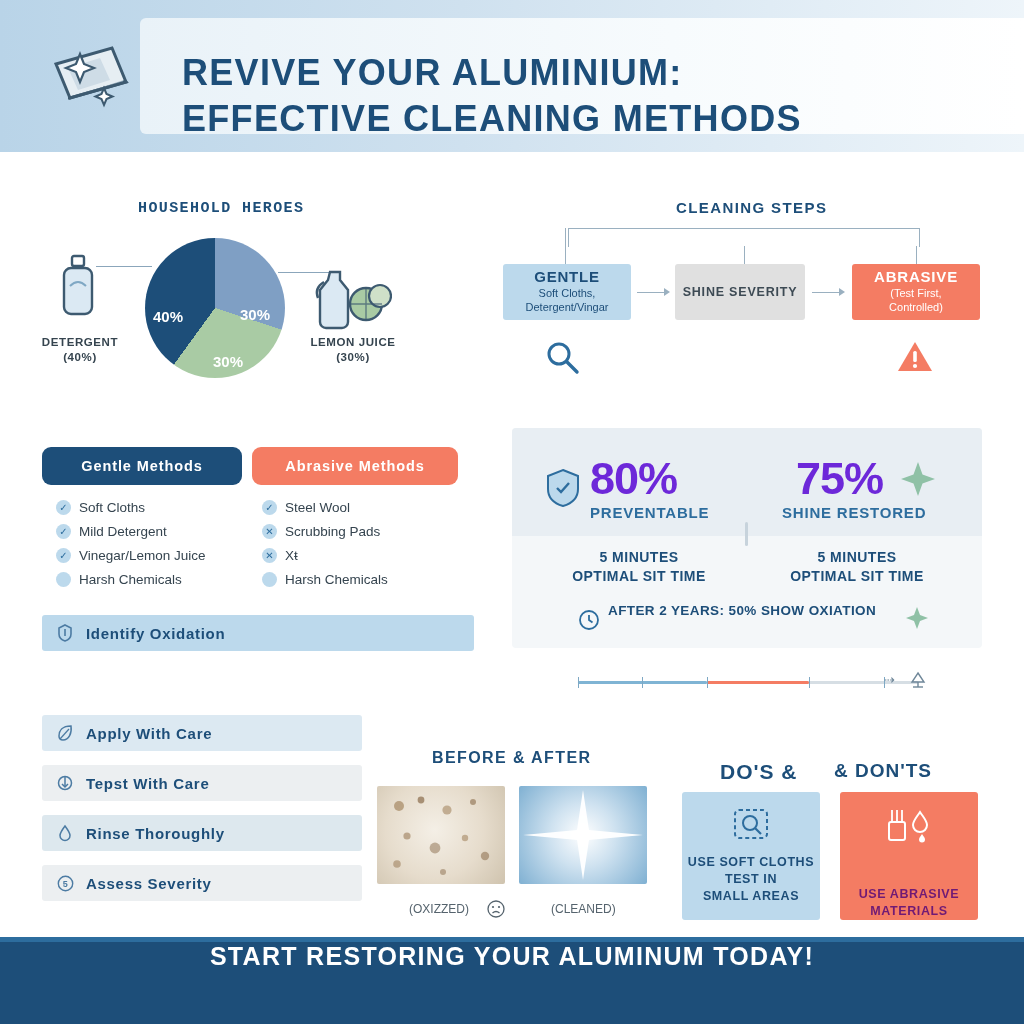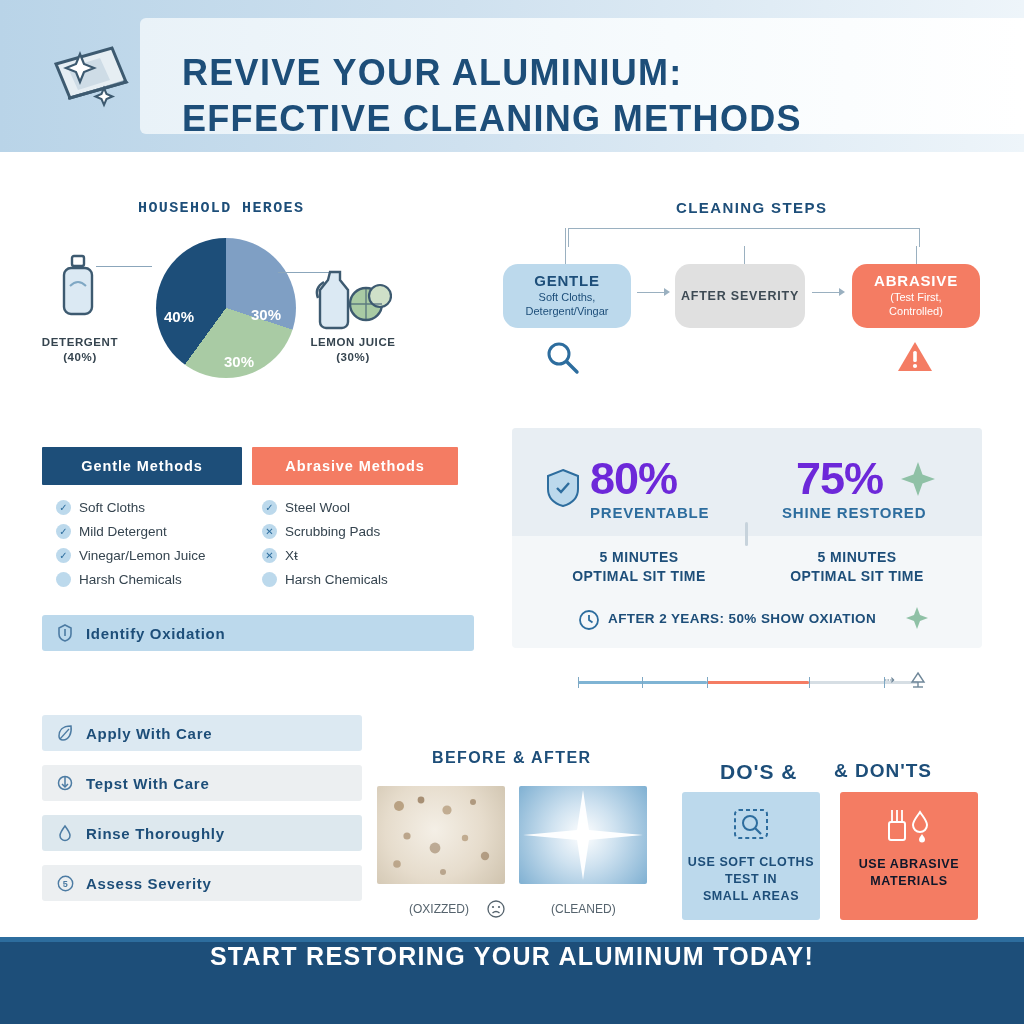"GENTLE" .step-box { border-radius: 15px -> 3px; height: 64px -> 56px }
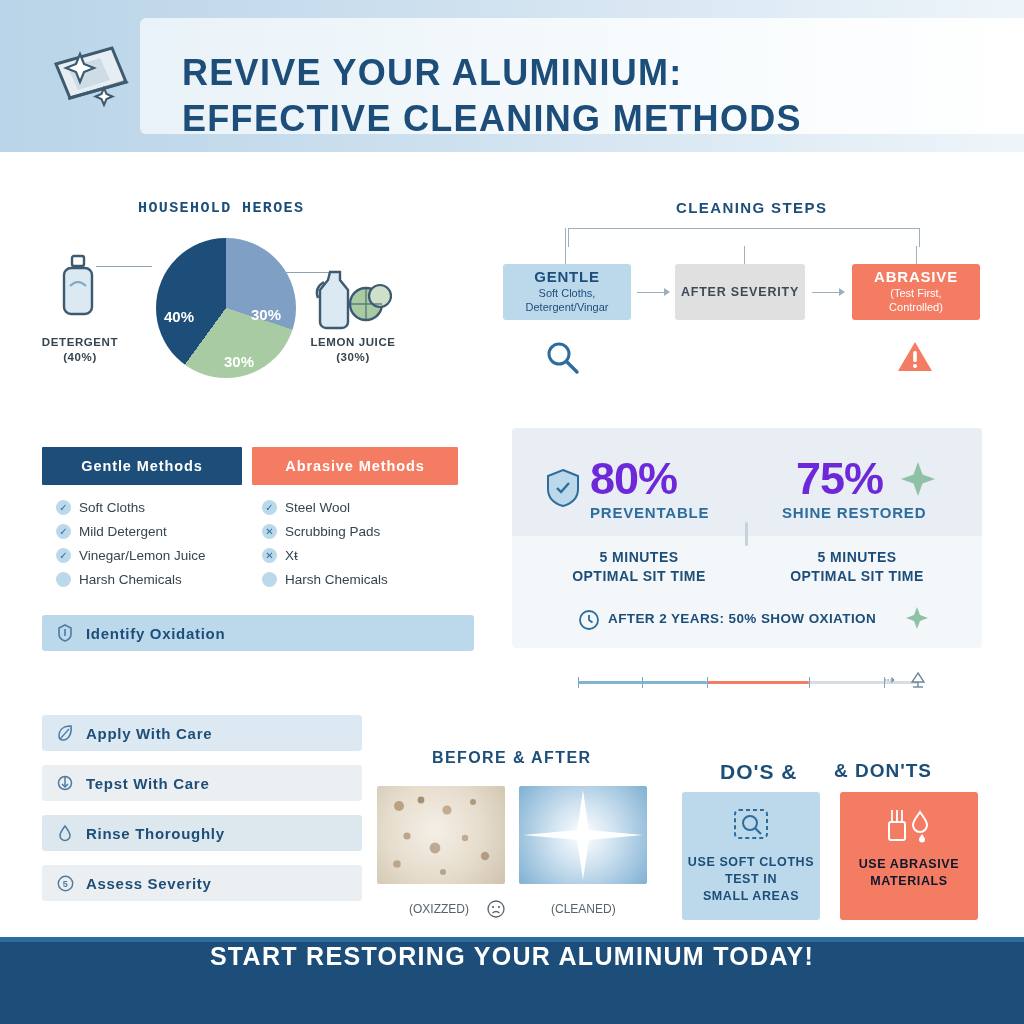"AFTER SEVERITY" div.step-title { text: AFTER -> SHINE }
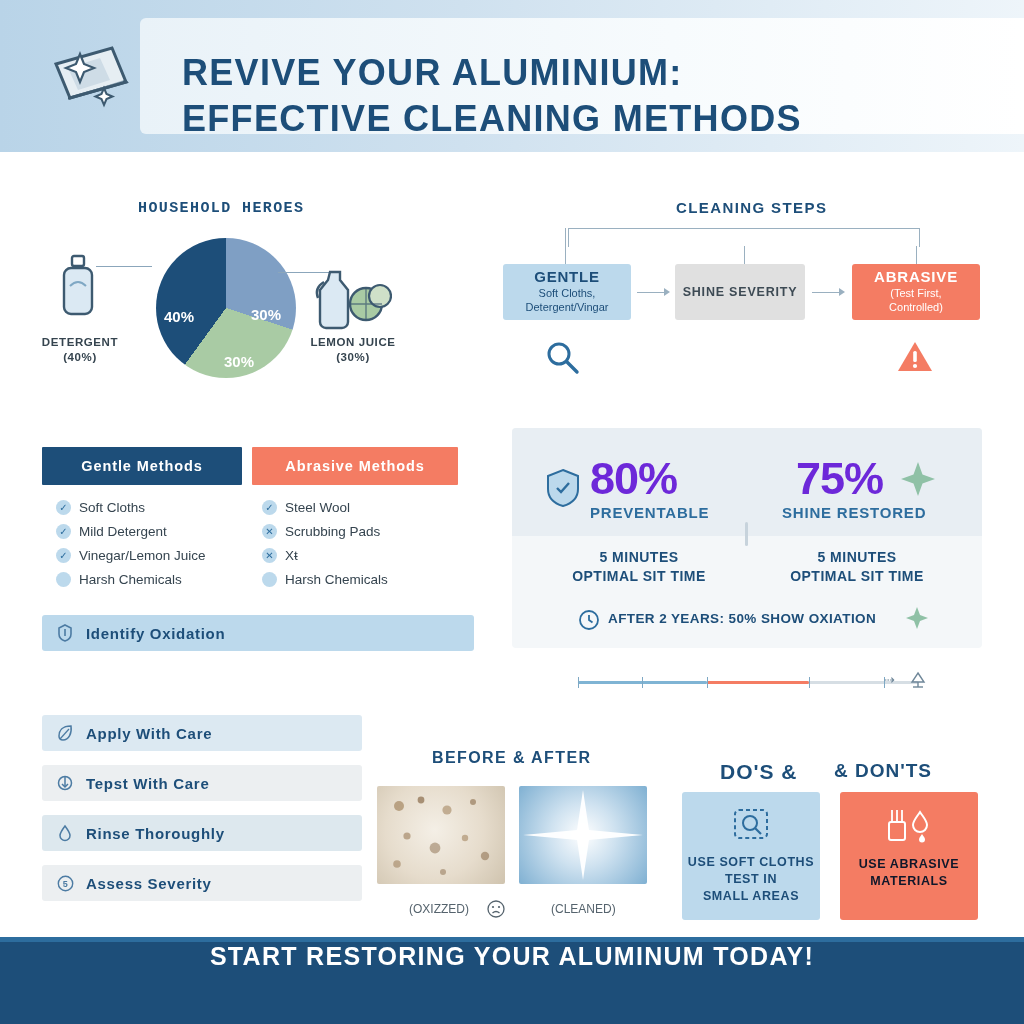"40%" .pie-wrap { left: 156px -> 145px }
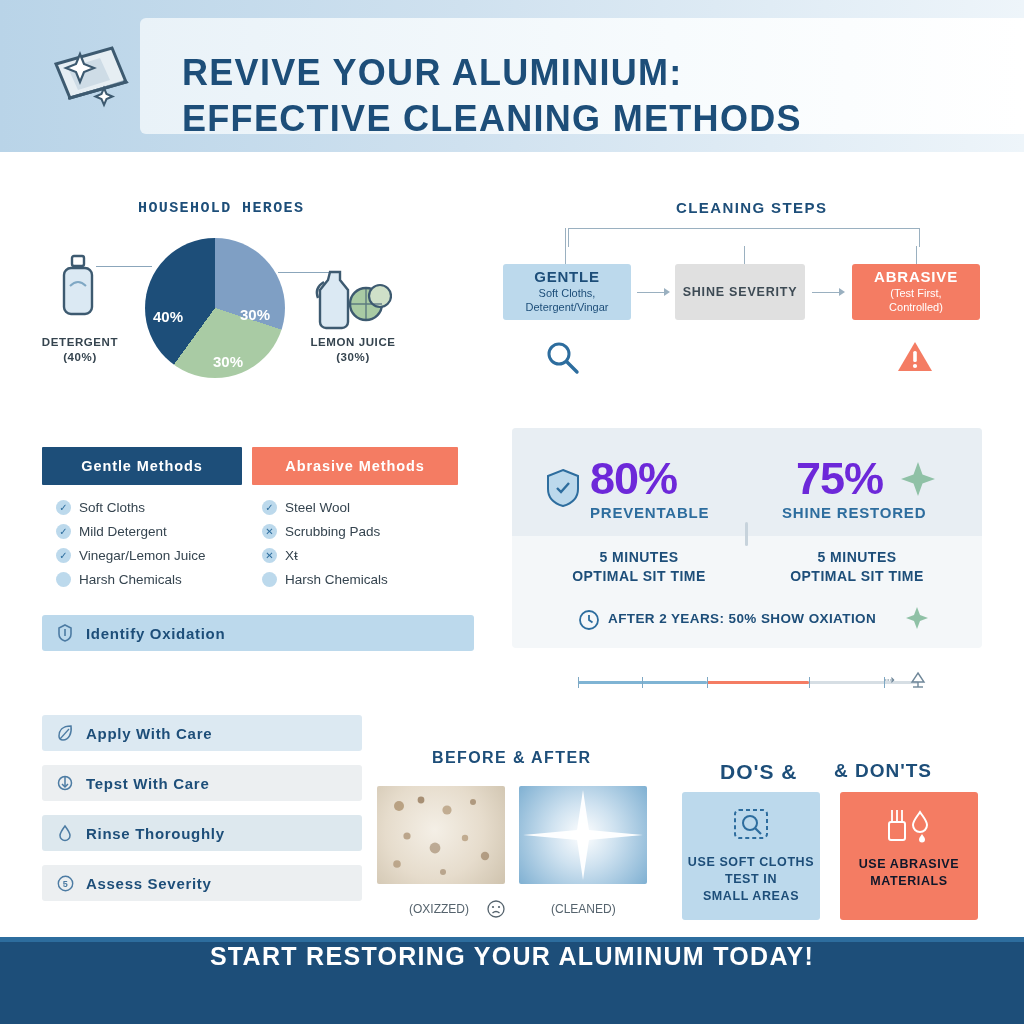"Gentle Methods" .tab-head { border-radius: 1px -> 9px }
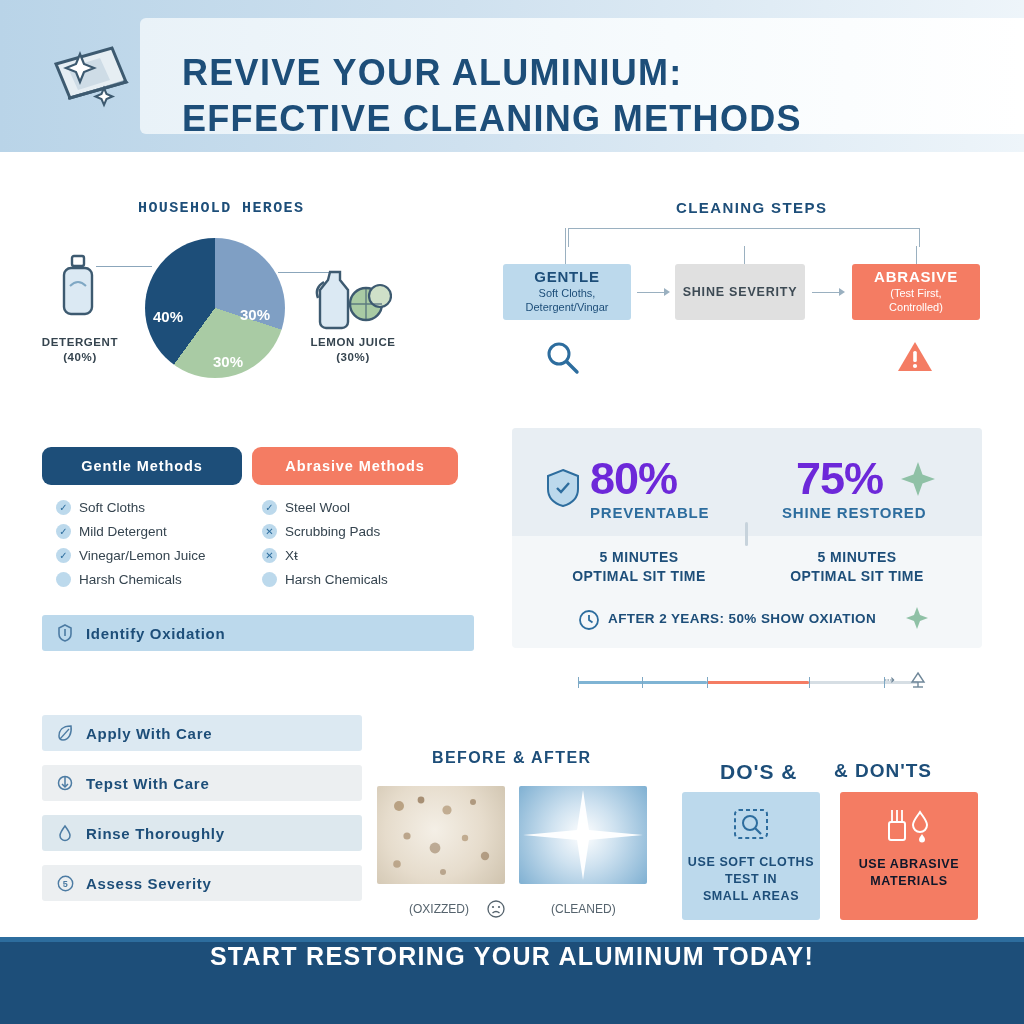"AFTER 2 YEARS: 50% SHOW" div.foot-note { top: 183px -> 175px }
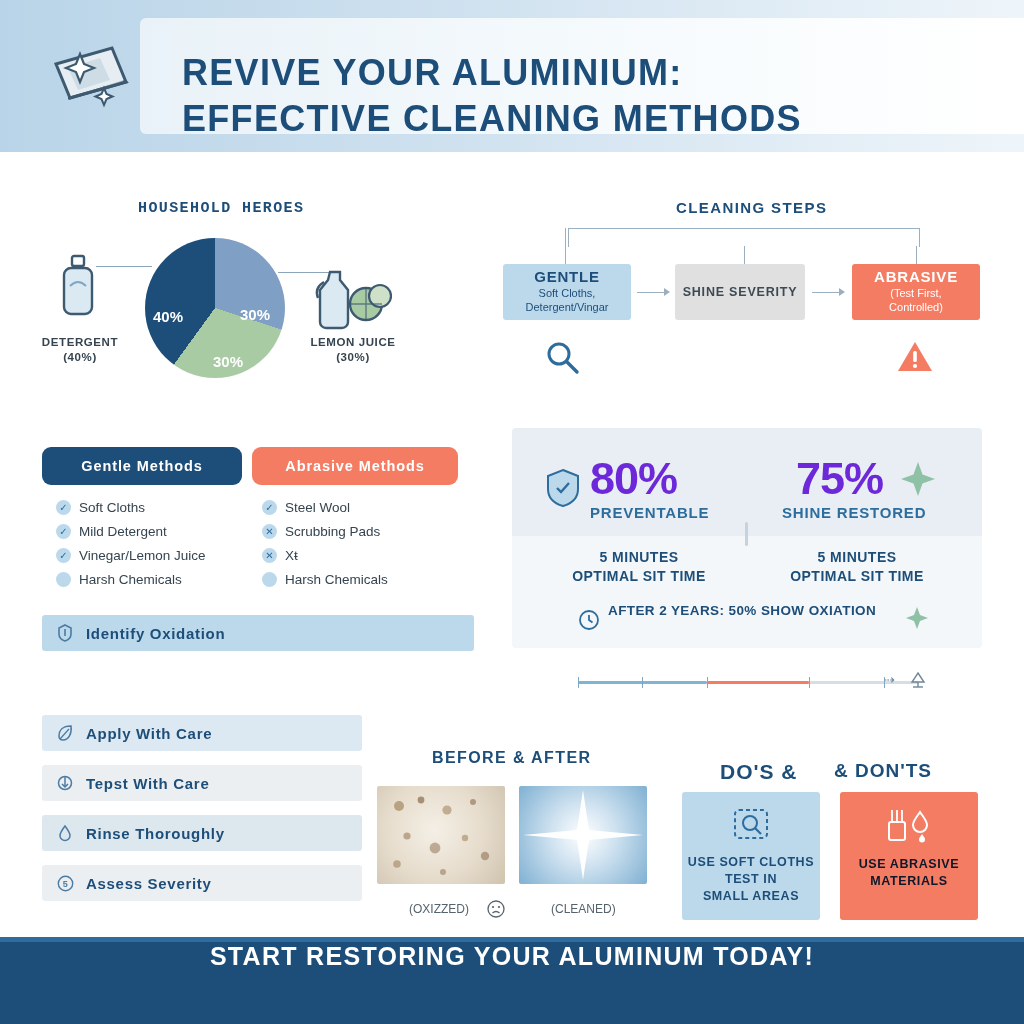"USE ABRASIVE" div.dd-box { color: #0f172a -> #701a75; justify-content: none -> space-between }
